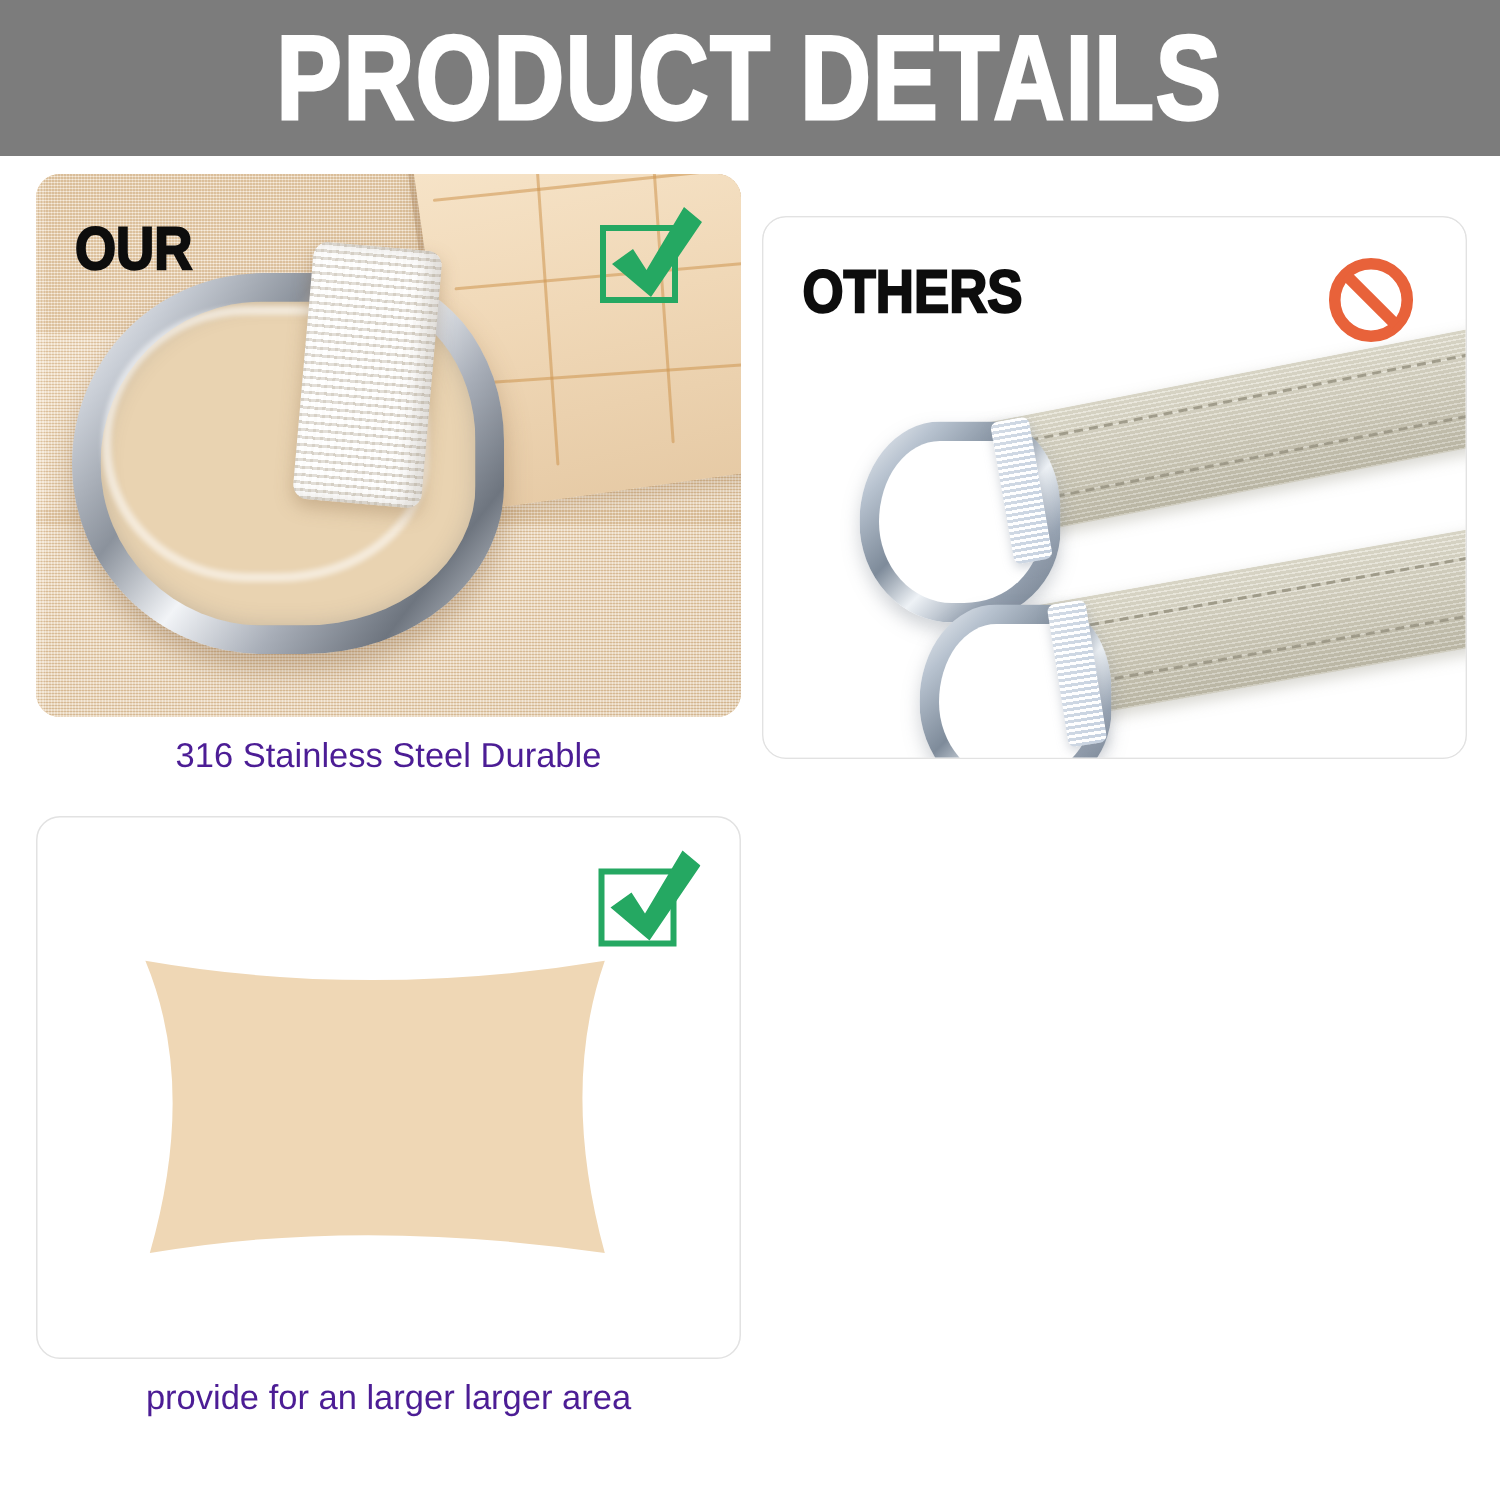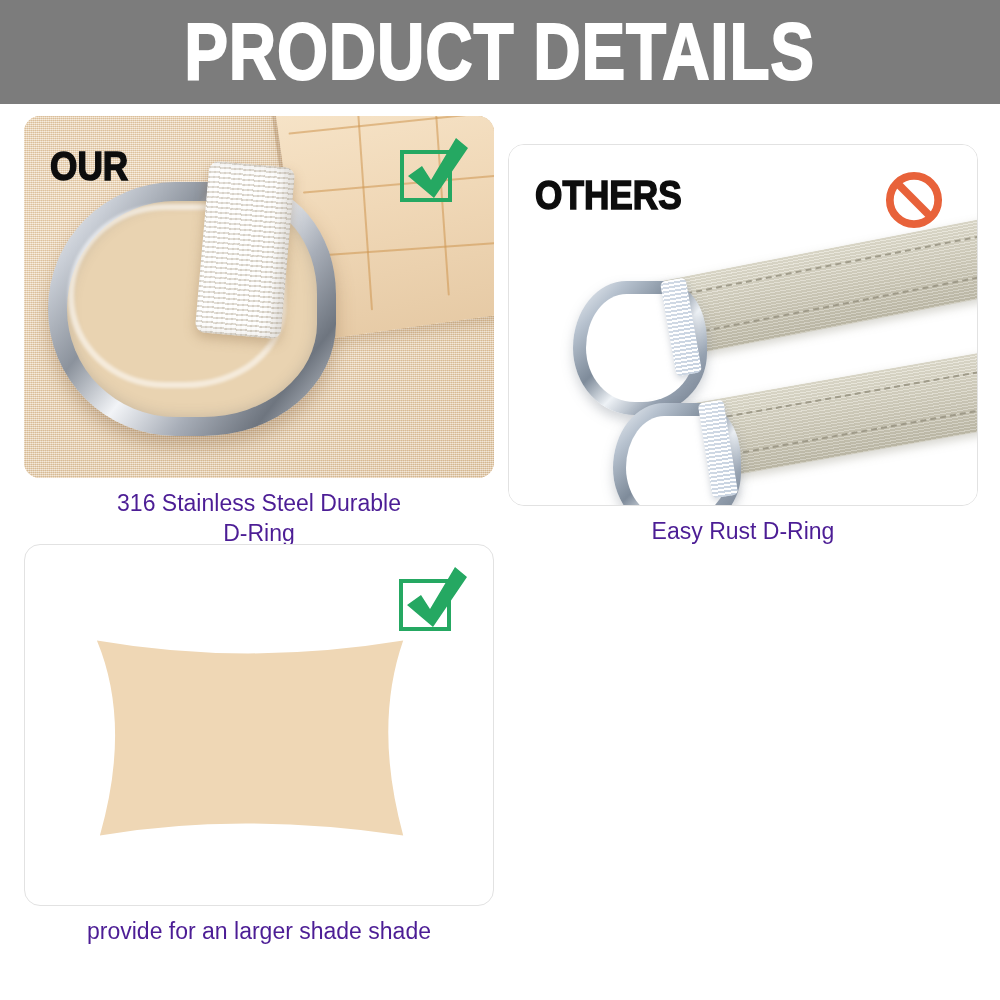"D-Ring" span { html: <span>D-Ring</span> -> none }
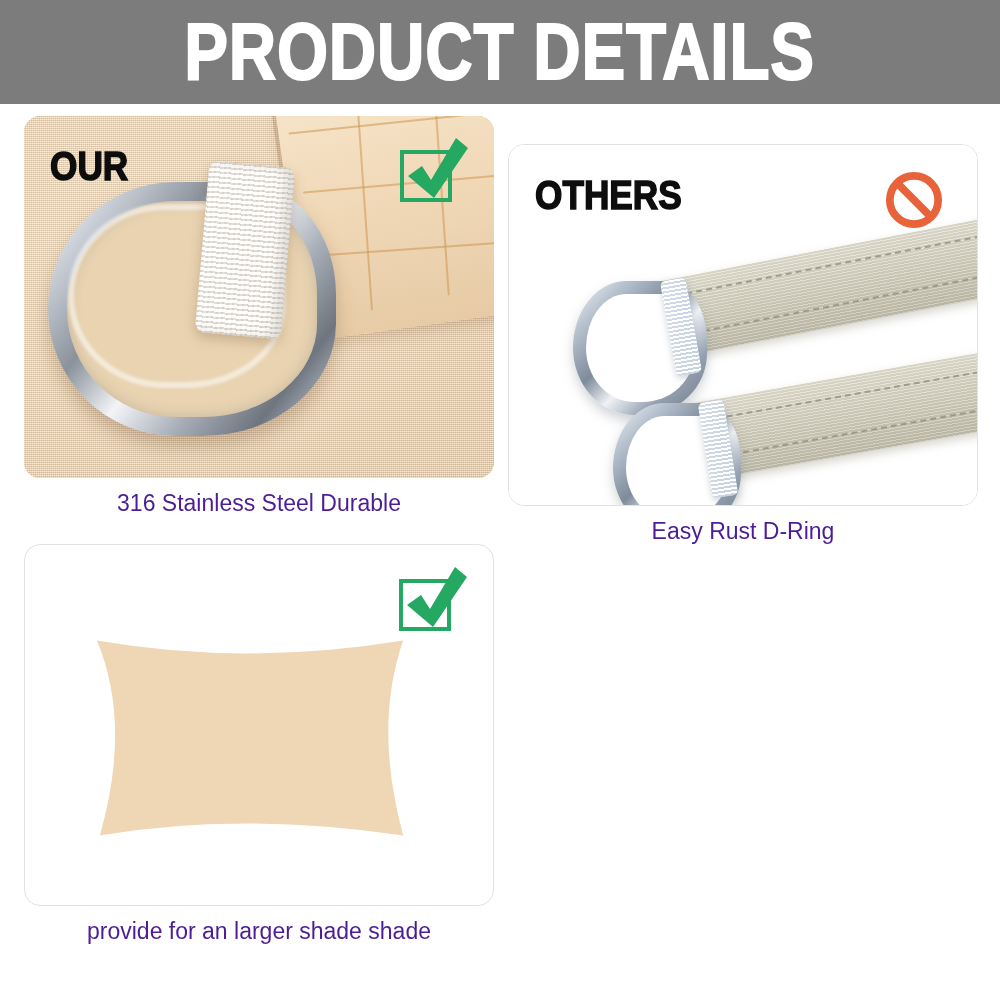"Easy Rust D-Ring" div.caption { html: <div> <span>Easy Rust D-Ring</span> </div> -> none }
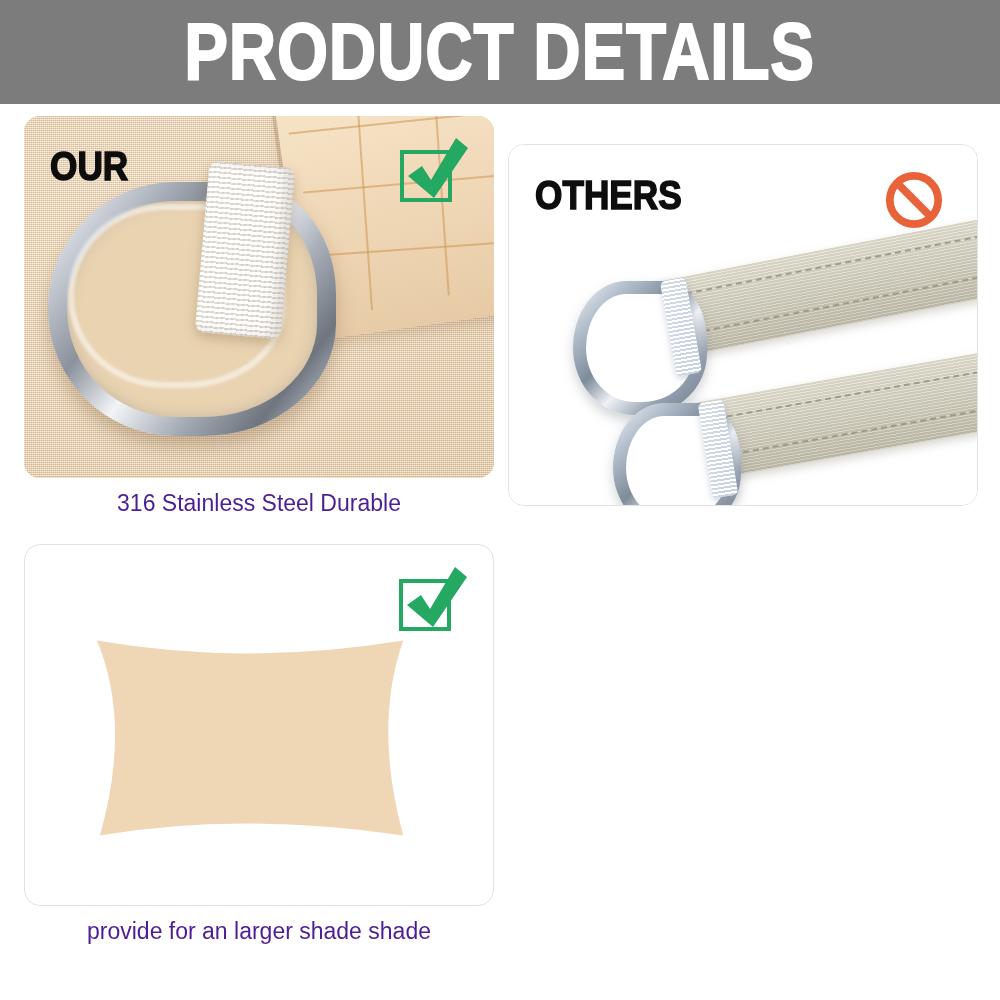"provide for an larger shade" span { text: shade shade -> larger area }
